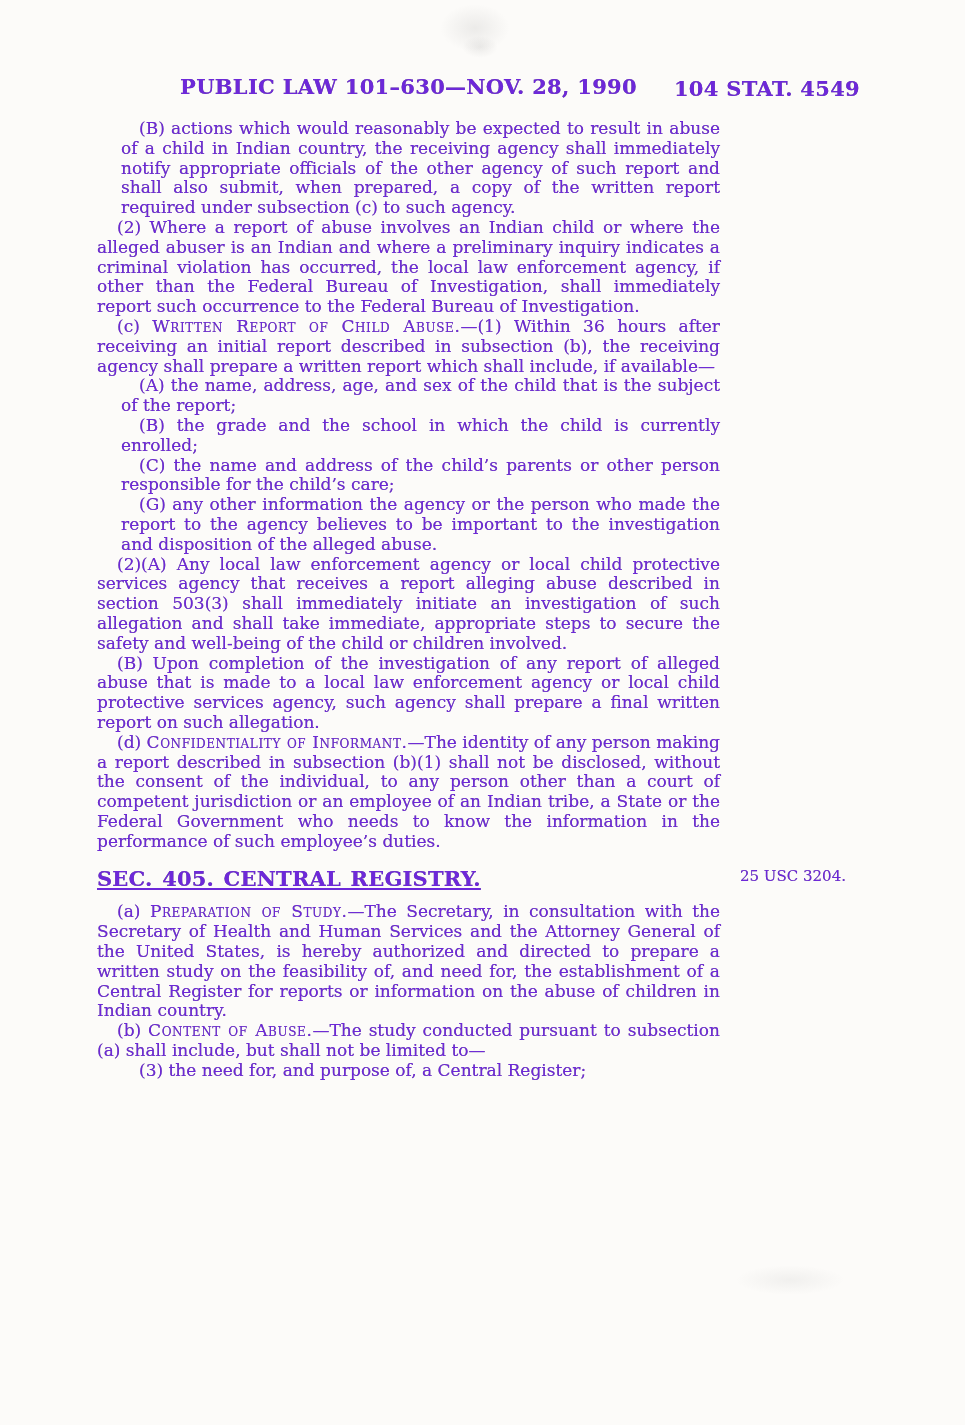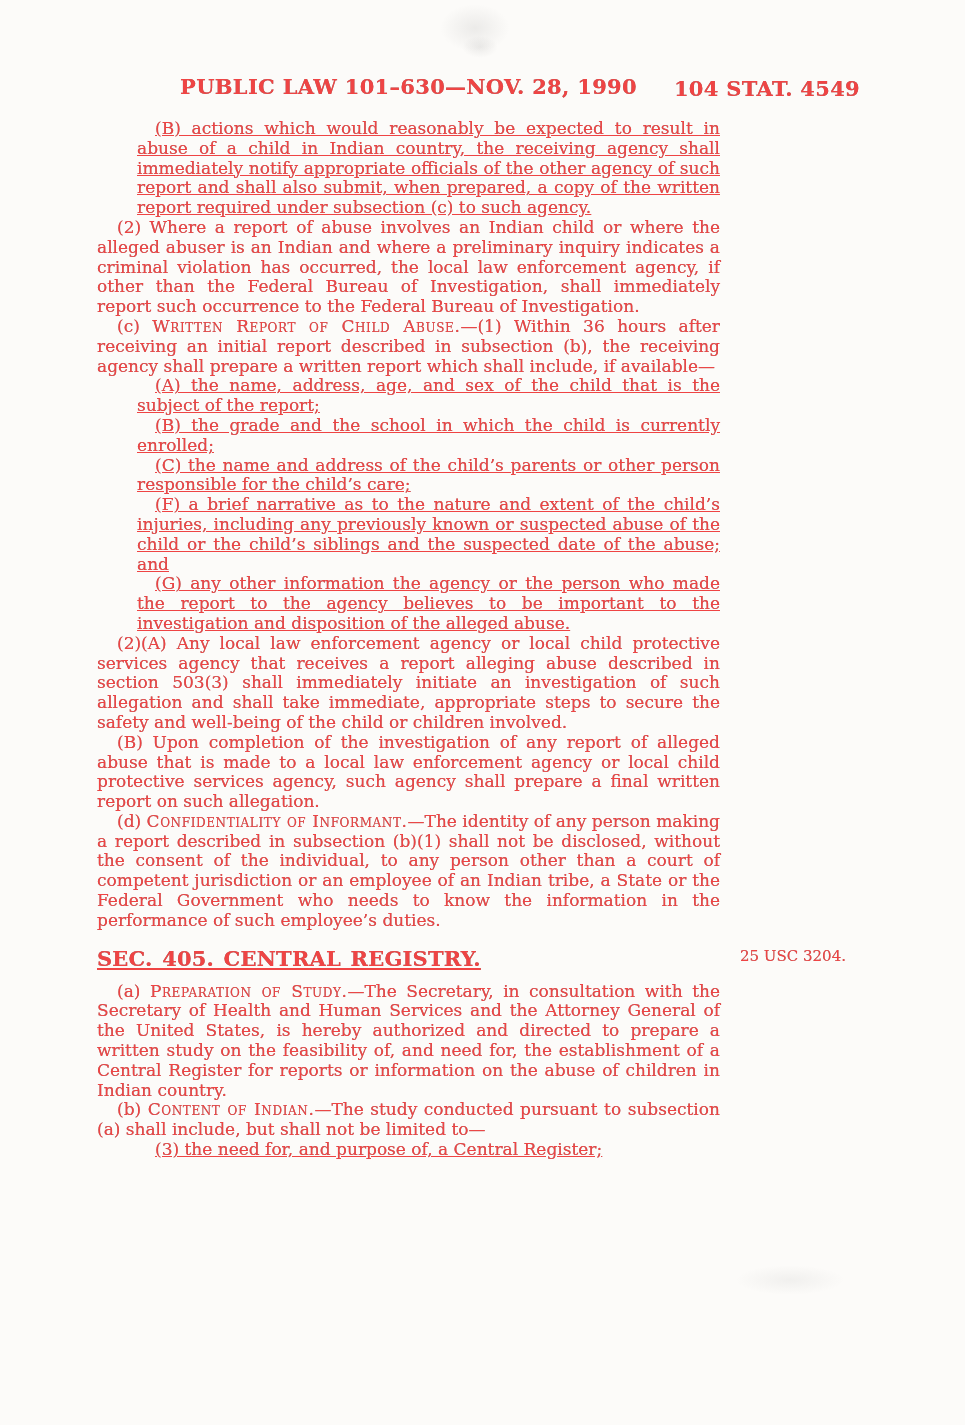"PUBLIC LAW 101–630—NOV. 28, 1990" .page { color: #ef4444 -> #6d28d9 }
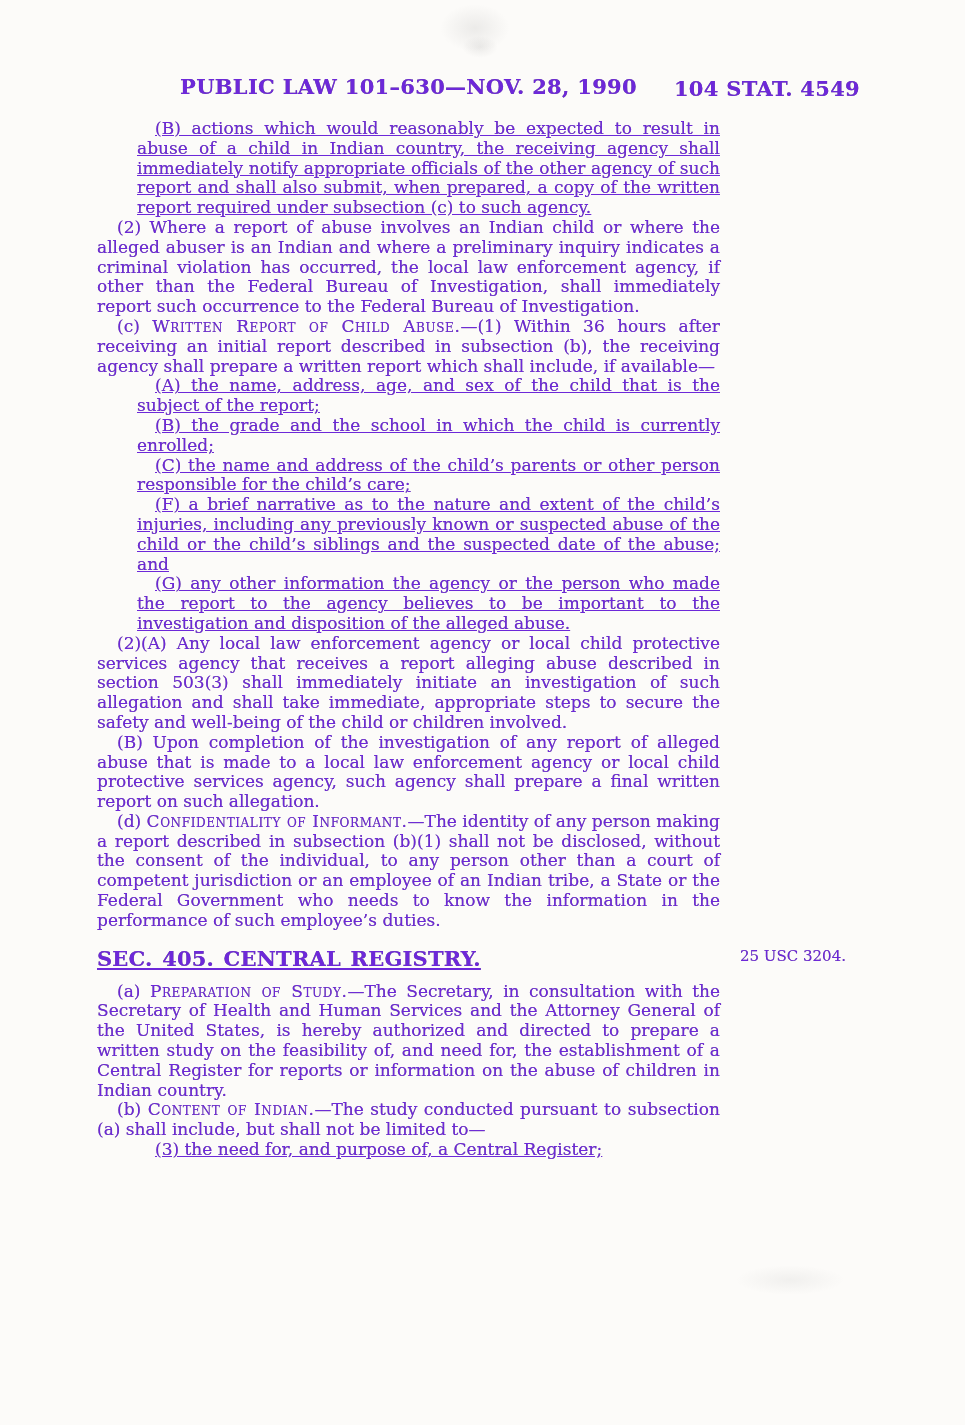"(B) actions which would reasonably" .indent-sub { margin-left: 40px -> 24px; text-decoration: underline -> none }
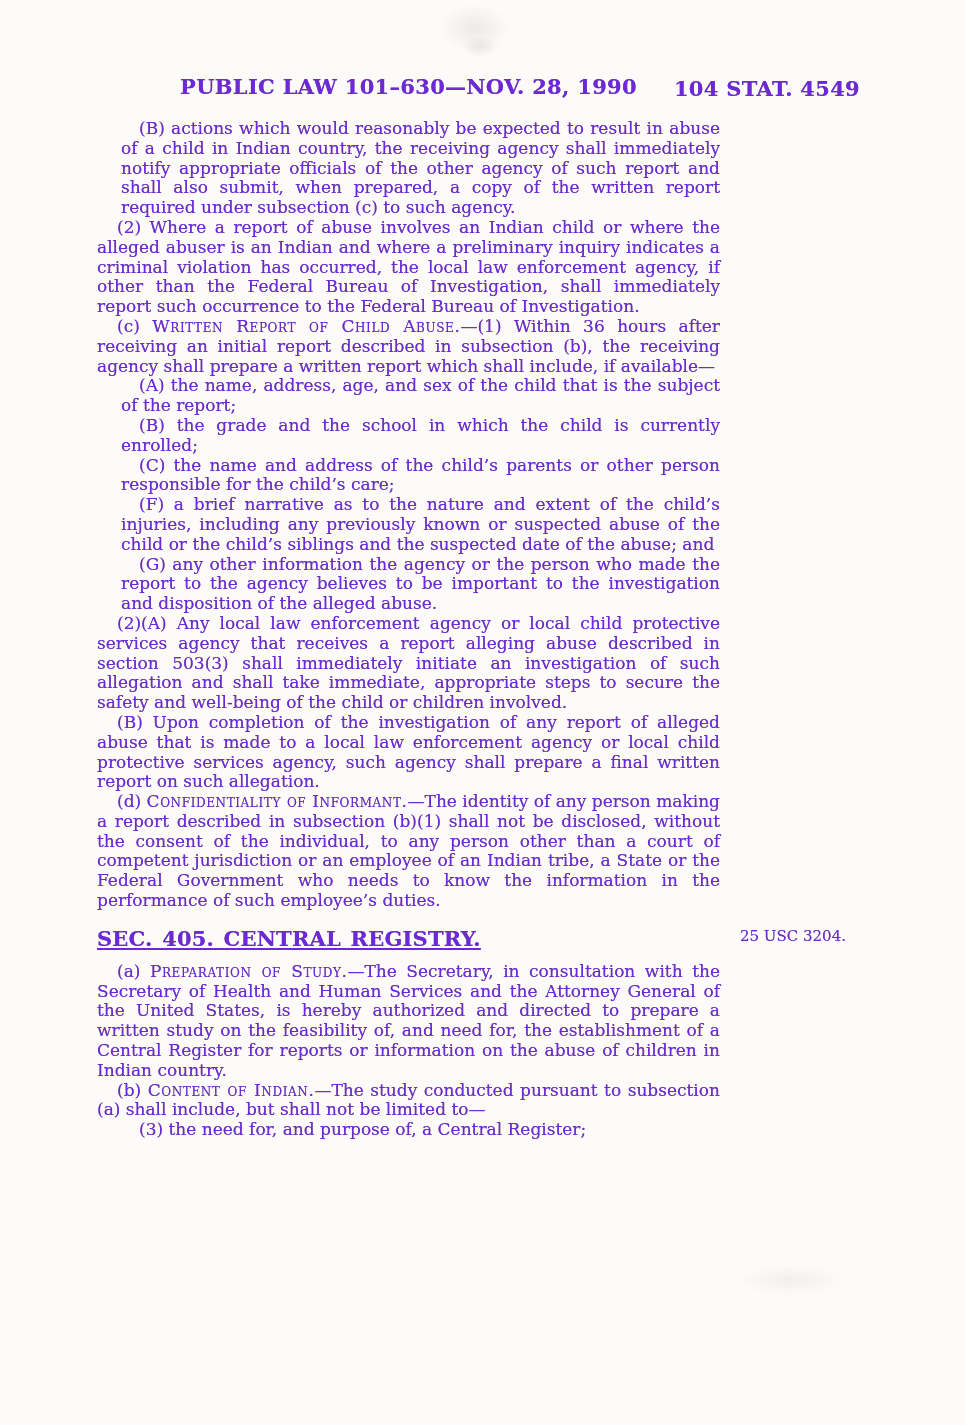"(F) a brief narrative as" p.para { html: <p><span>(F) a brief narrative as to the nature and extent of the child’s injuries, including any previously known or suspected abuse of the child or the child’s siblings and the suspected date of the abuse; and</span></p> -> none }
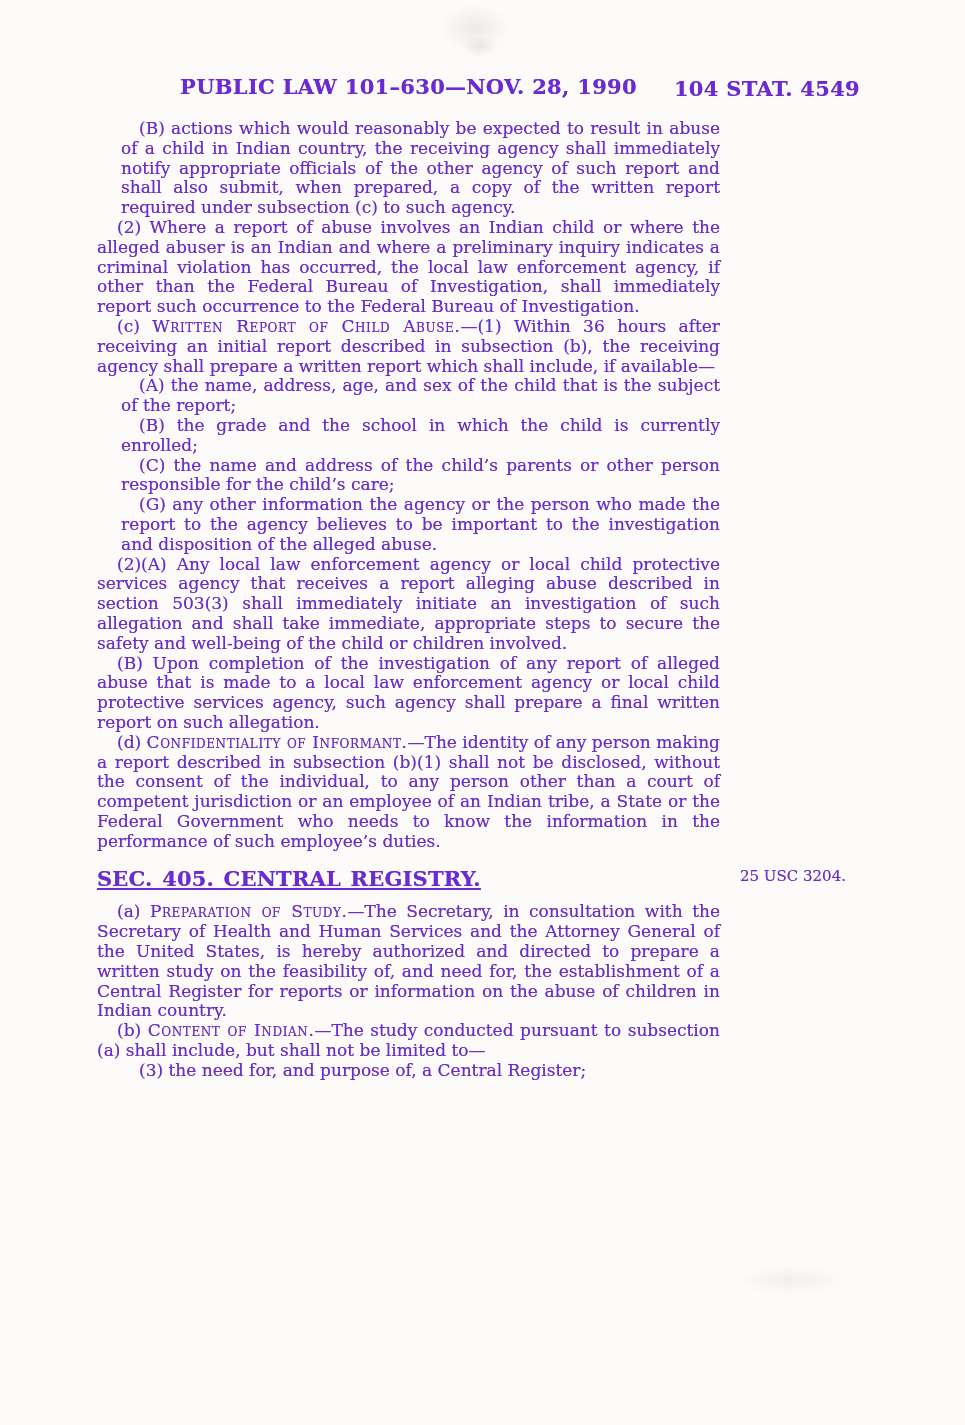"Content of Indian." span.sc { text: Indian -> Abuse }
